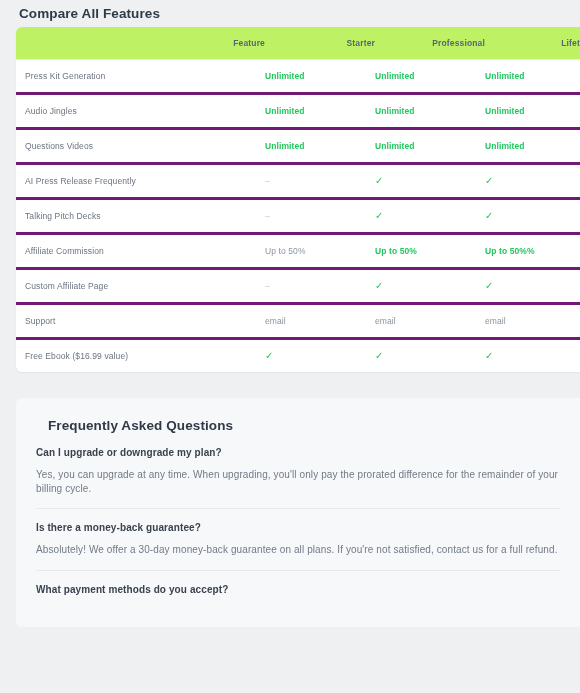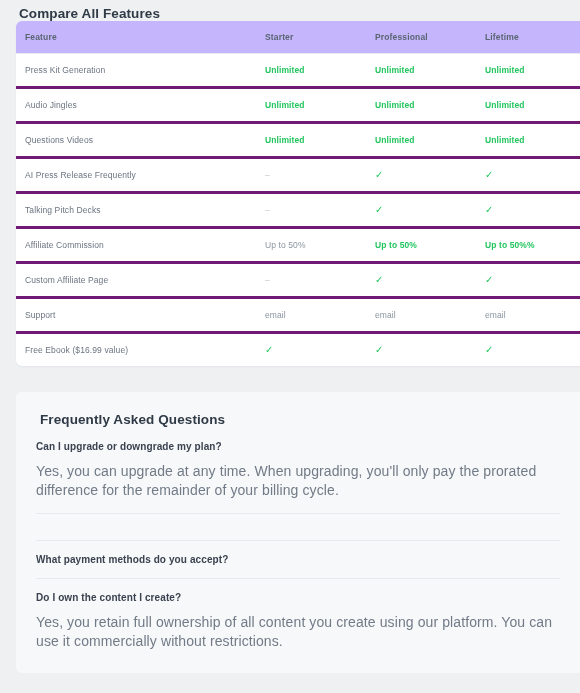"Compare All Features" .section-title { margin: 0 0 0 19px -> 0 0 6px 19px }
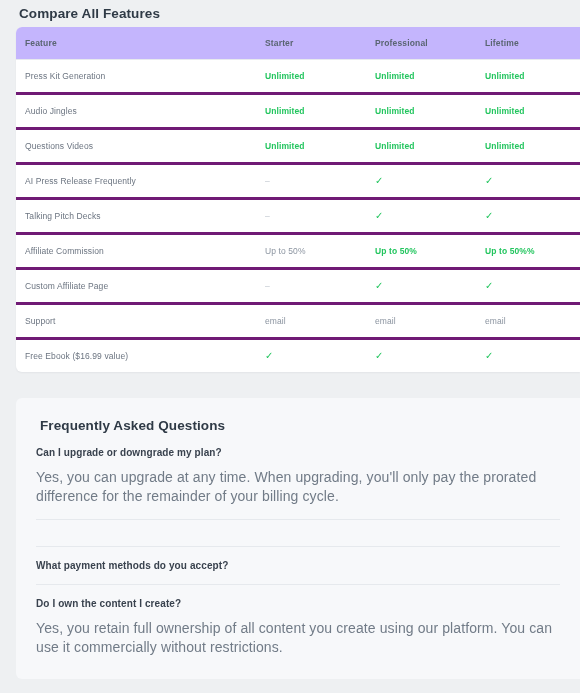"Feature" table.compare thead th { background: #c4b5fd -> #bef264; text-align: left -> right }
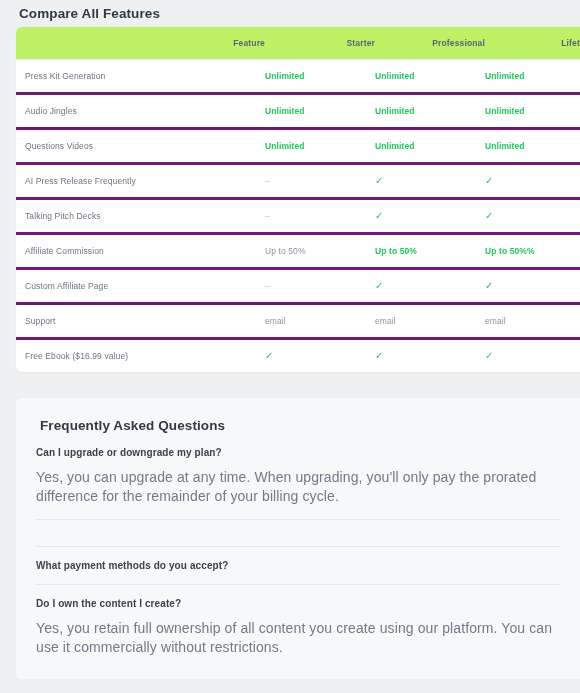"Frequently Asked Questions" .faq-title { margin: 0 0 14px 4px -> 0 0 14px 12px }
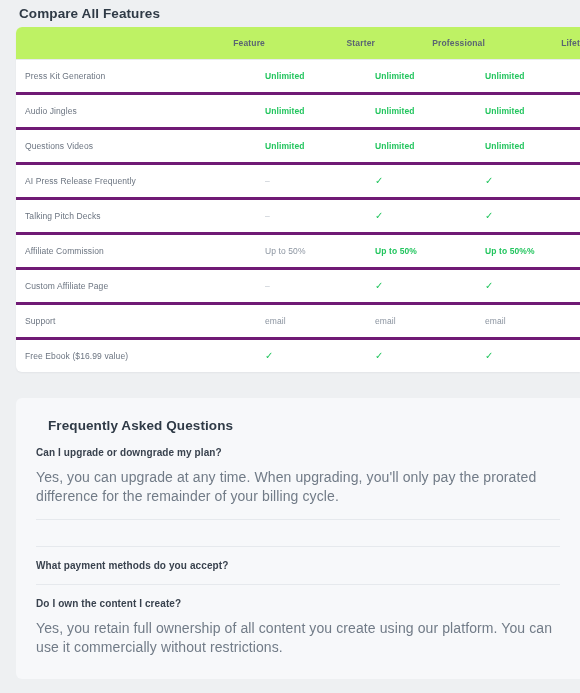"Yes, you can upgrade at" .faq-a { font-size: 14px -> 10px }
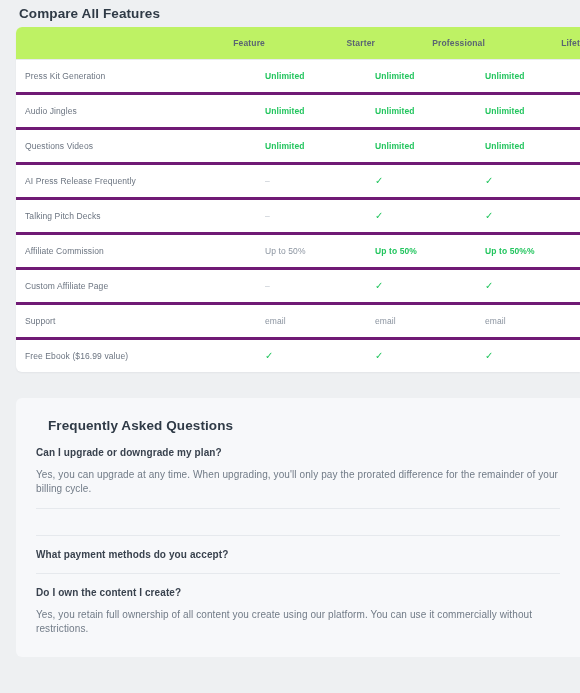"Is there a money-back guarantee?" p.faq-q { html: none -> <p>Is there a money-back guarantee?</p> }
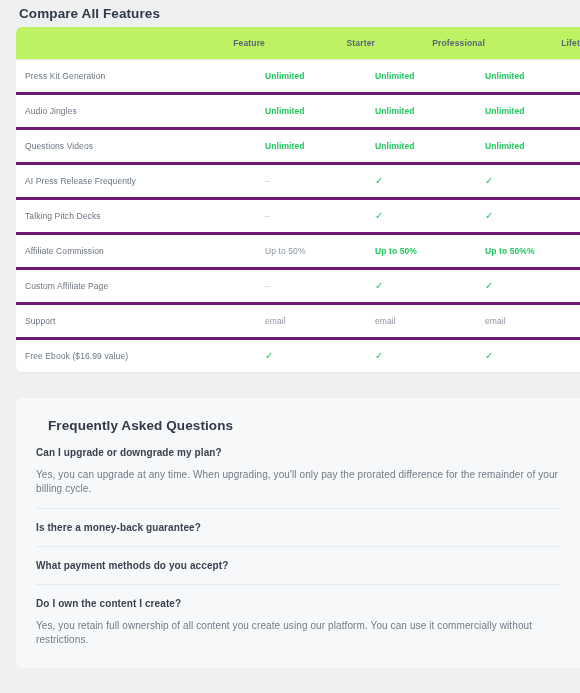"Absolutely! We offer a 30-day" p.faq-a { html: none -> <p>Absolutely! We offer a 30-day money-back guarantee on all plans. If you're not satisfied, contact us for a full refund.</p> }
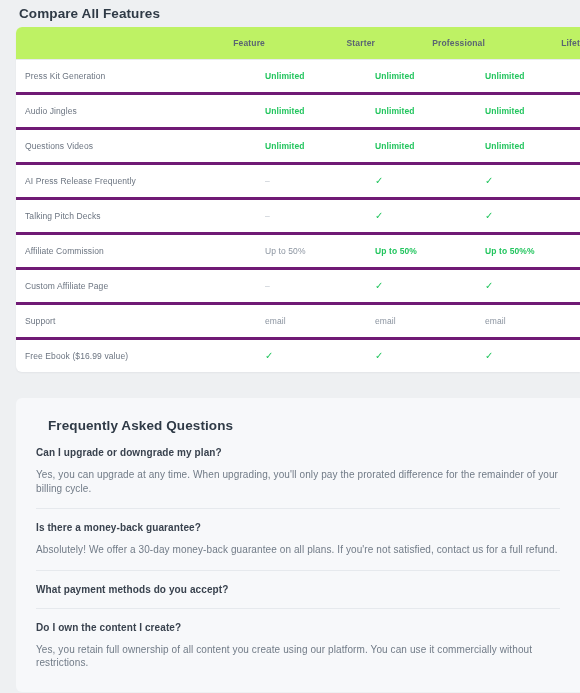"Do I own the content" div.faq-item { html: <div> <p>Do I own the content I create?</p> <p>Yes, you retain full ownership of all content you create using our platform. You can use it commercially without restrictions.</p> </div> -> none }
